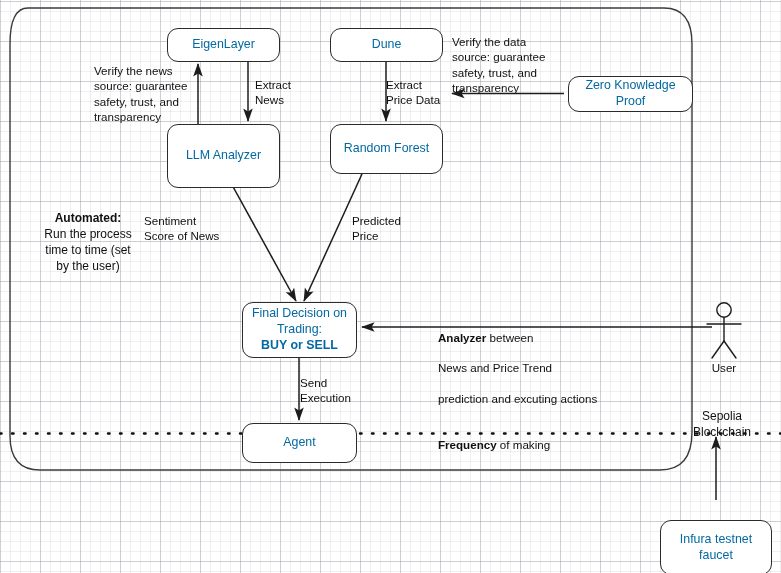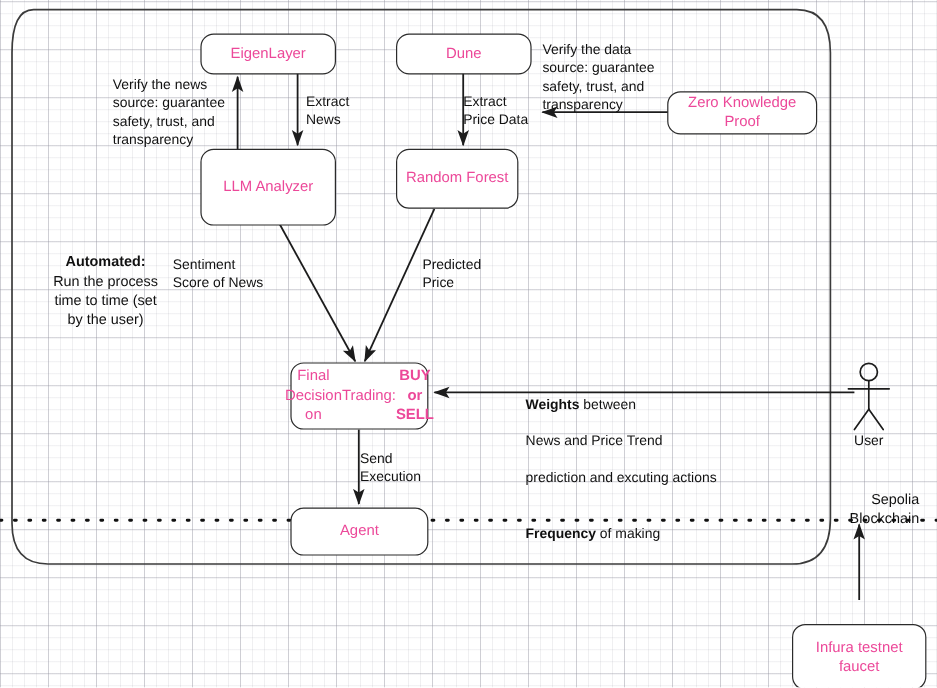"EigenLayer" .node { color: #ec4899 -> #0369a1 }
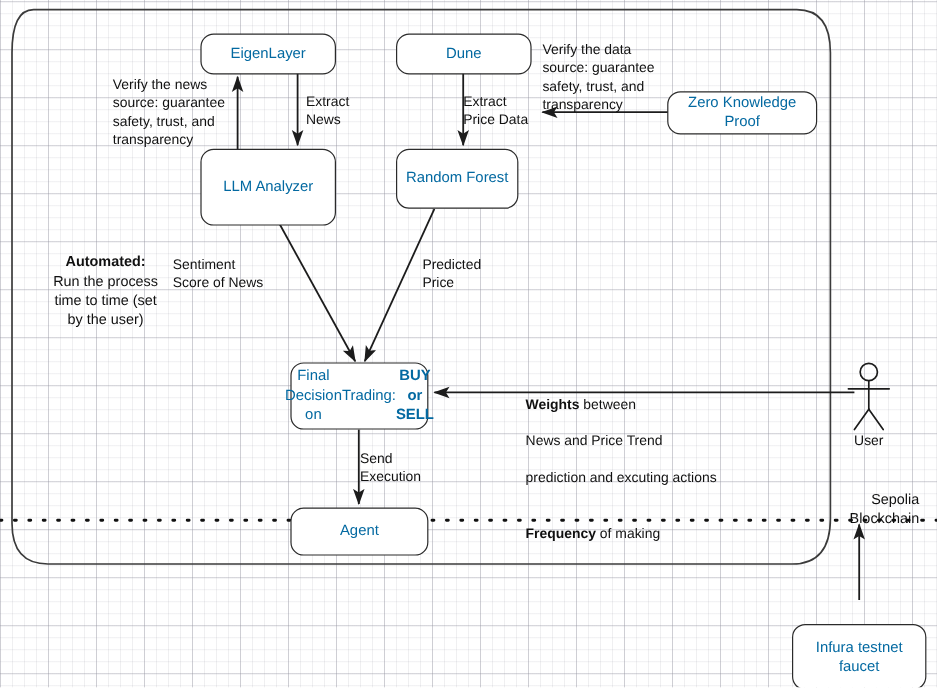"Zero Knowledge Proof" div.node { left: 556px -> 568px }
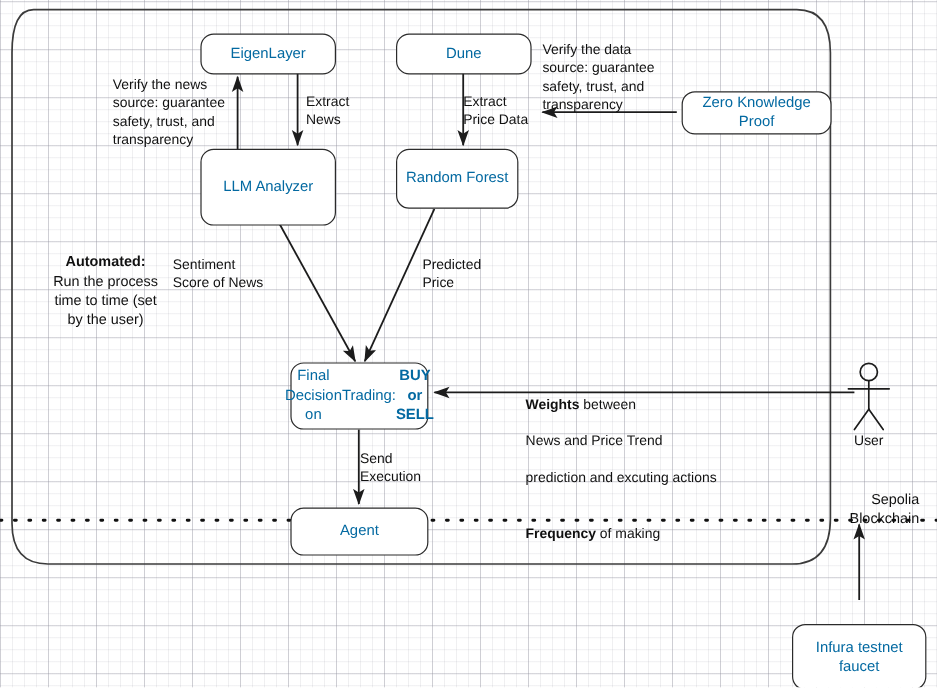"Random Forest" div.node { width: 102px -> 113px }
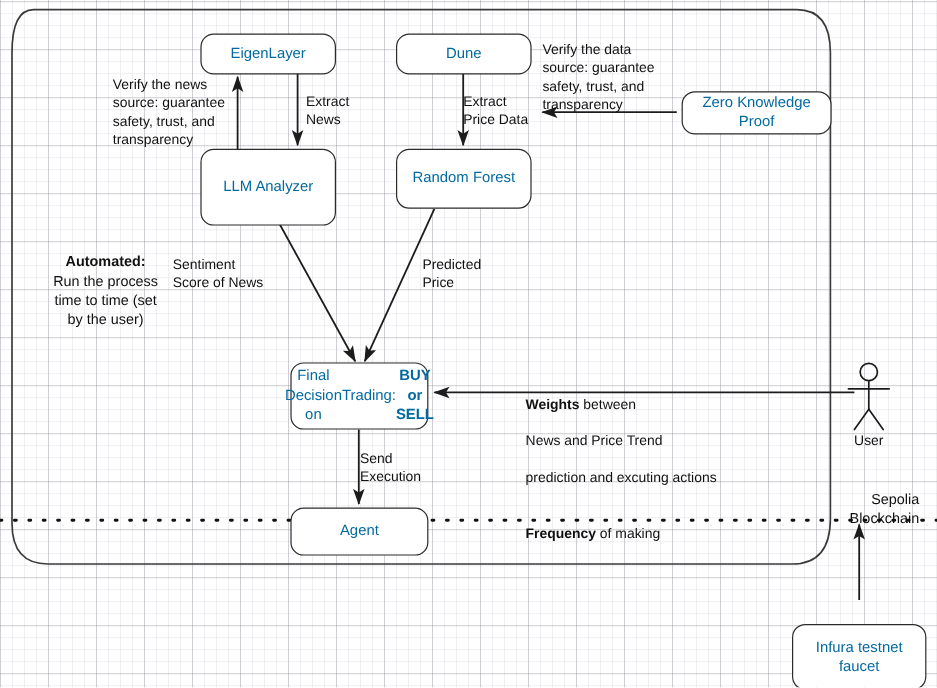"Final Decision on" div.node { flex-direction: row -> column }
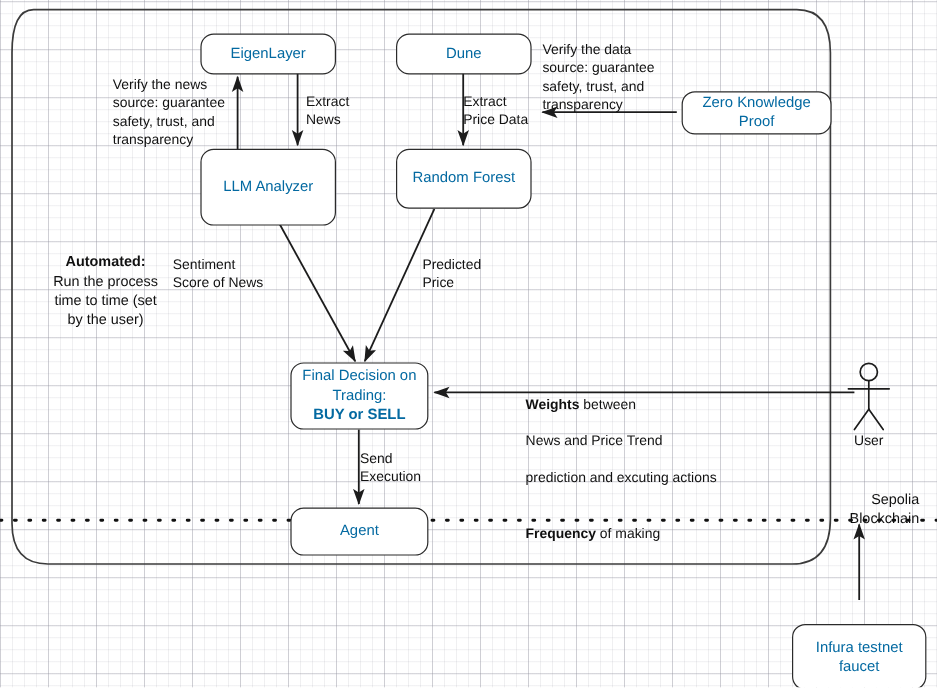"Weights" span.bold { text: Weights -> Analyzer }
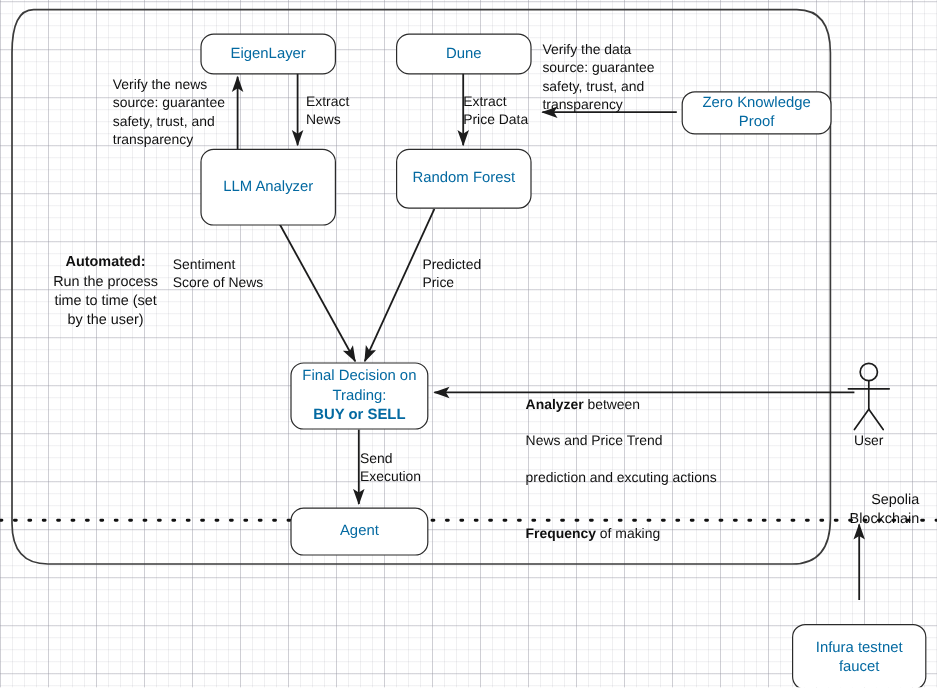"Sepolia" div.zone-label { text-align: right -> none }
